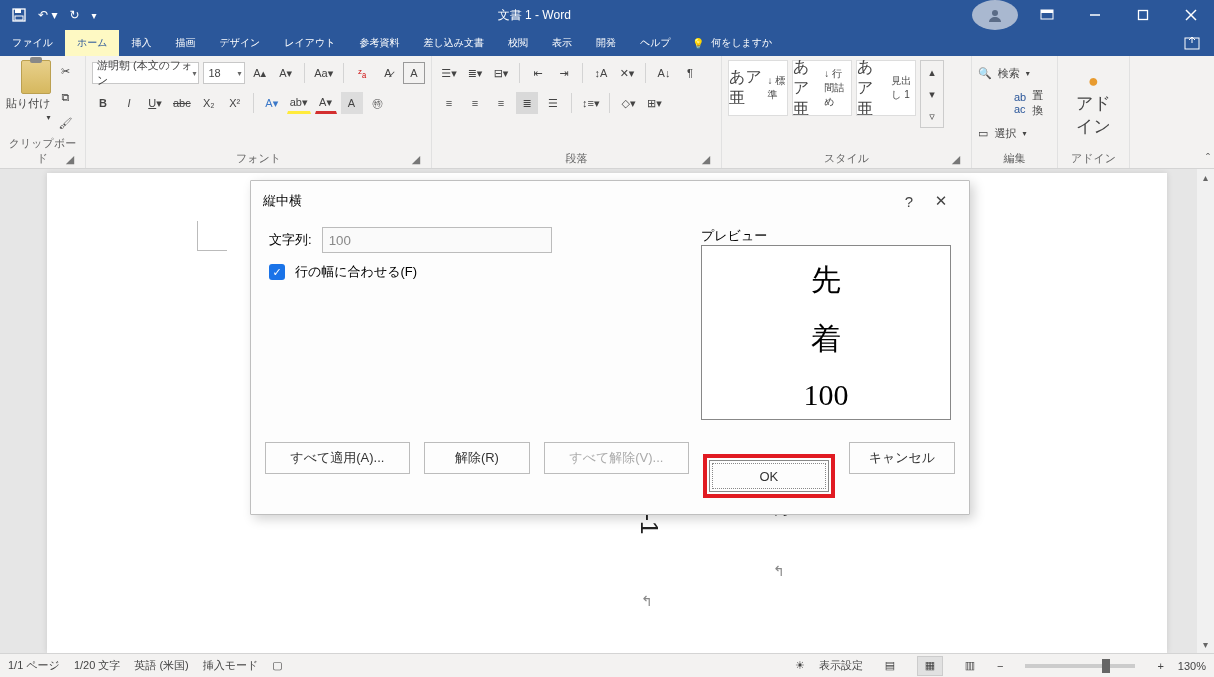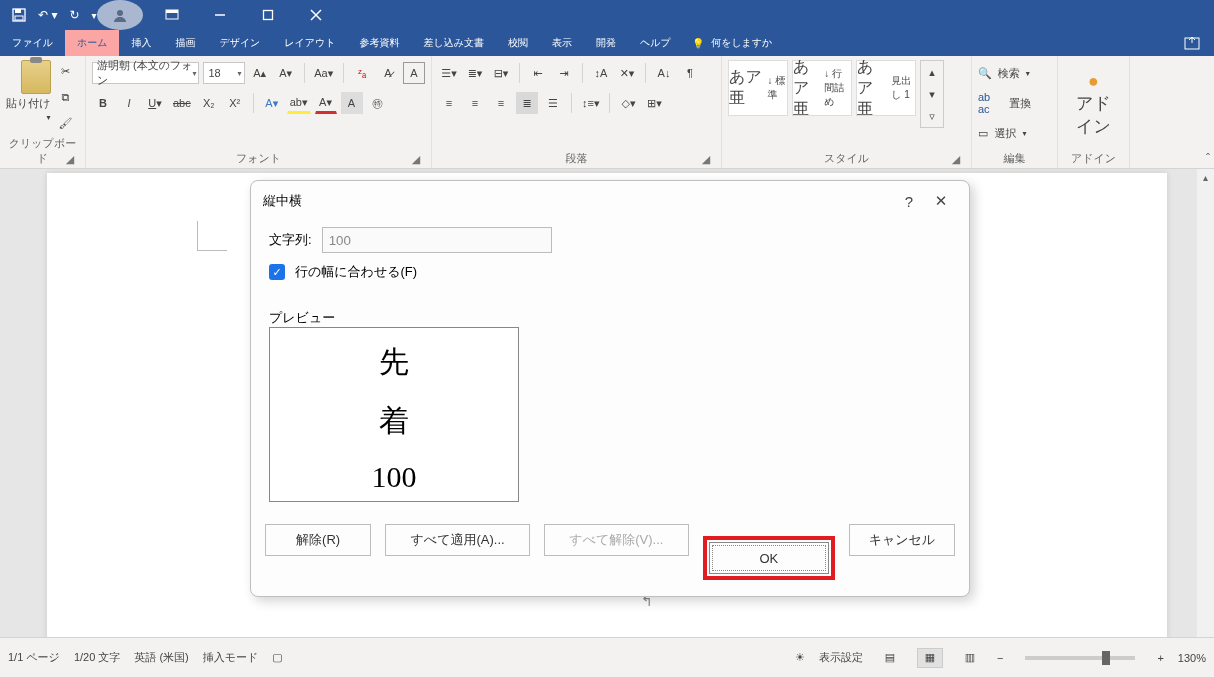"文書 1 - Word" div.title { html: none -> <div>文書 1 - Word</div> }
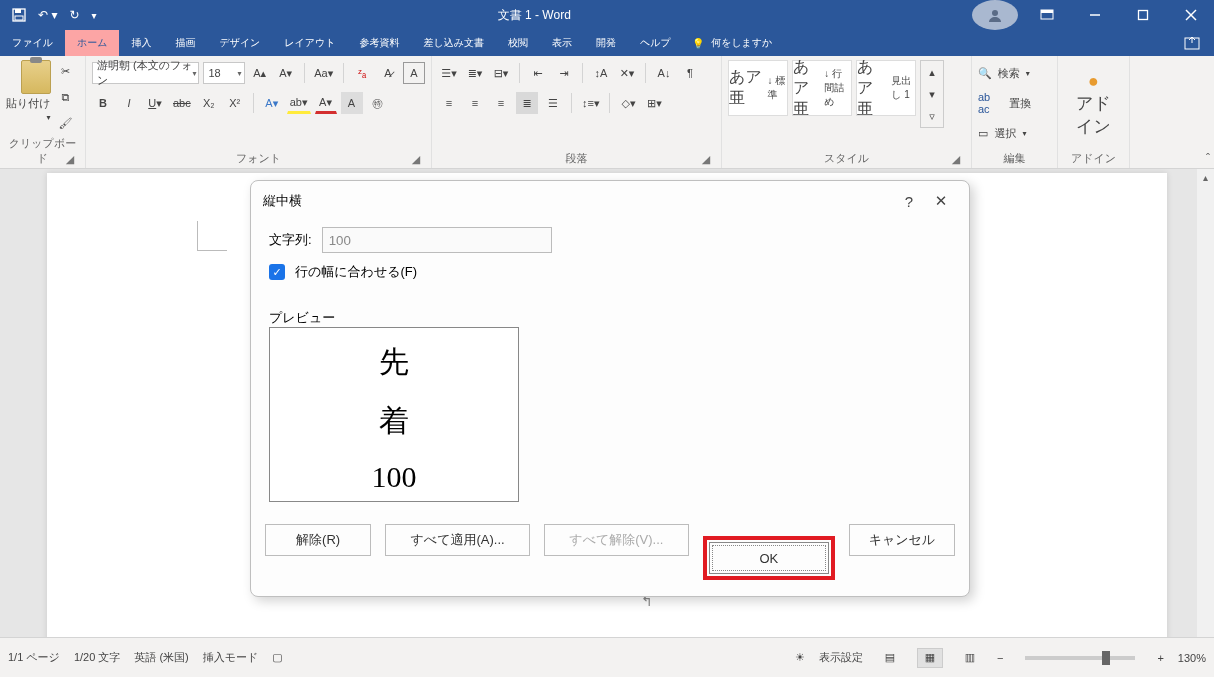"ホーム" .tabstrip .tab.active { background: #fca5a5 -> #fef9c3 }
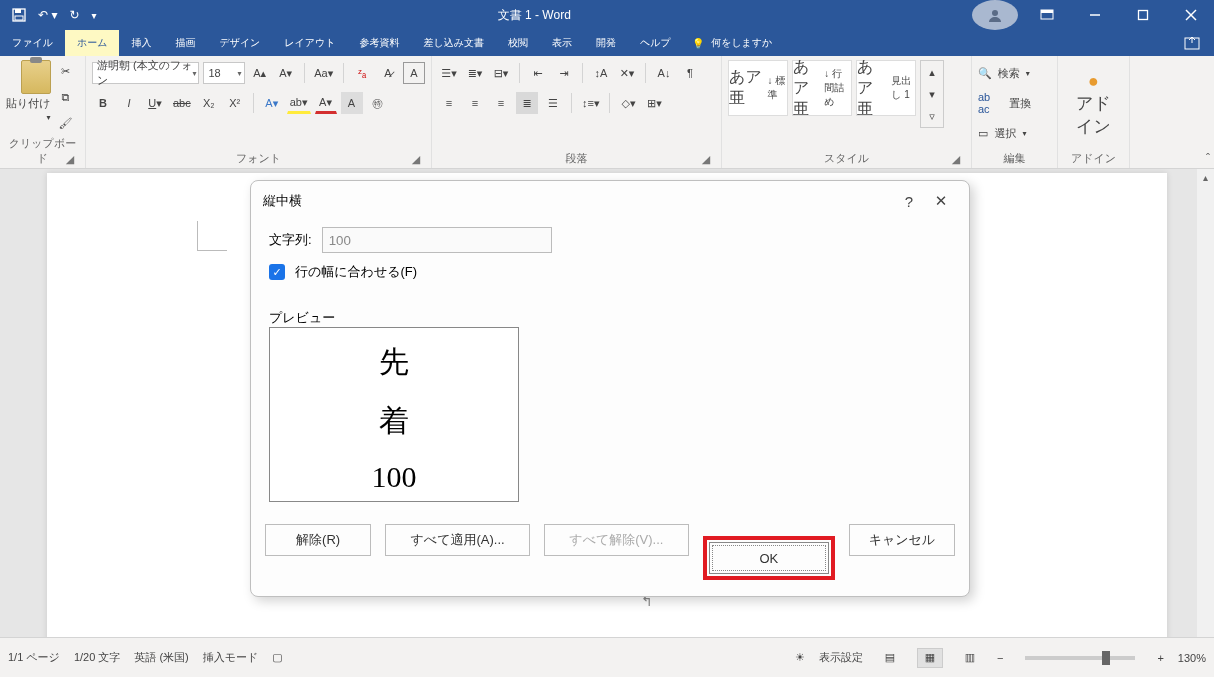"ab" div.row { gap: 19px -> 6px; margin-left: none -> 36px }
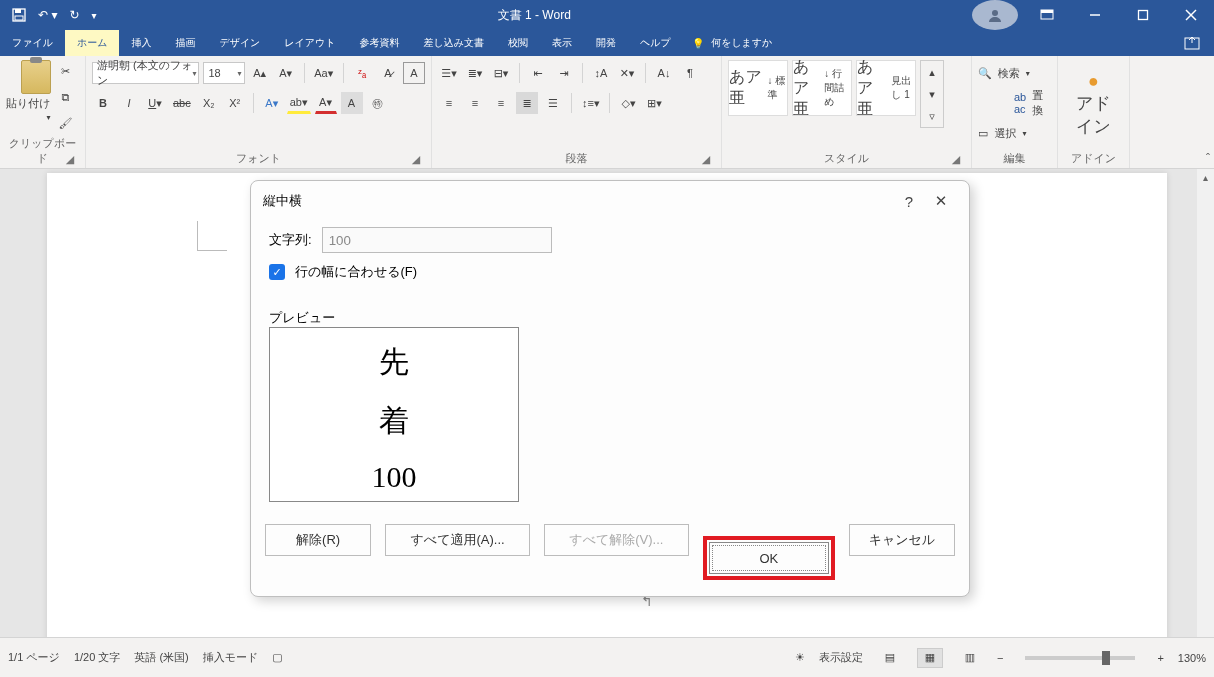"縦中横" .dialog { border-radius: 8px -> 1px }
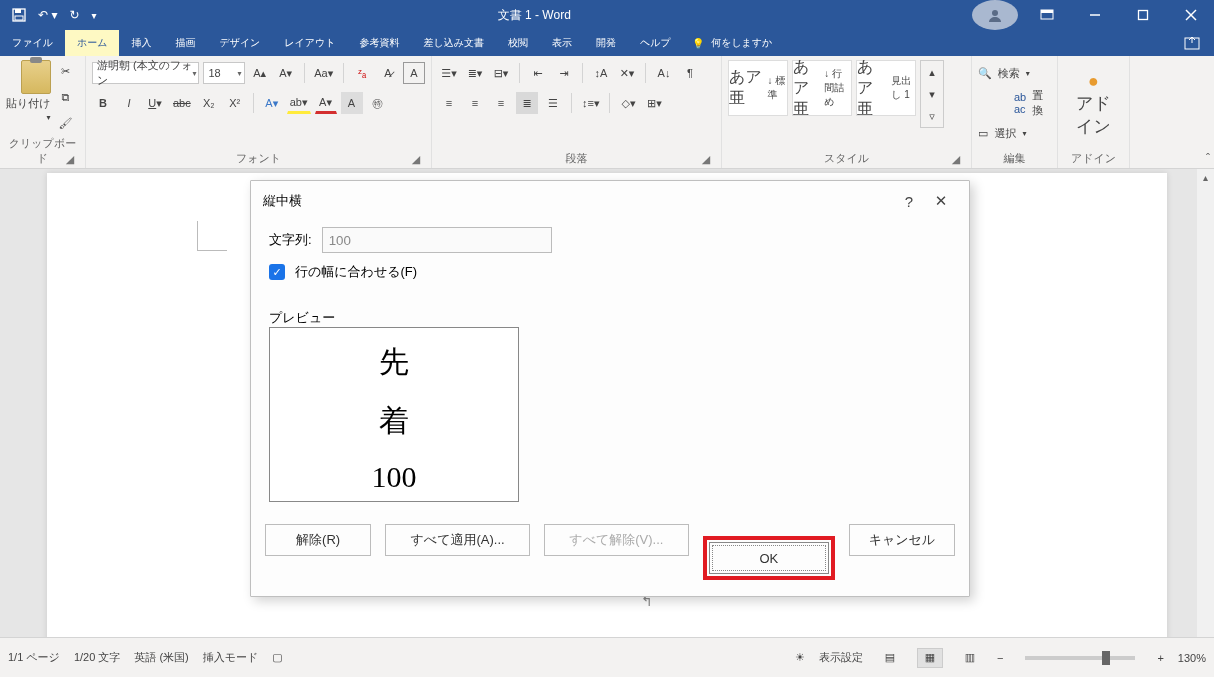"文字列:" .dlg-body { flex-direction: column -> none }
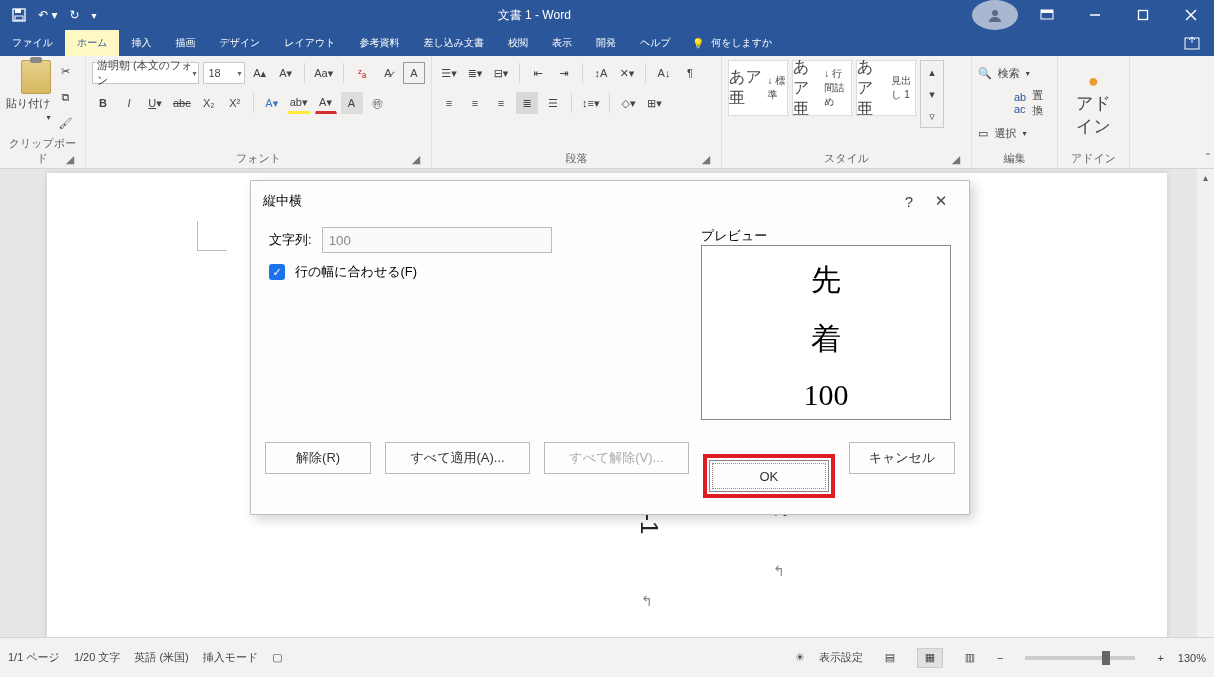"解除(R)" div.dlgbtn { order: before "すべて適用(A)..." -> after "すべて適用(A)..." }
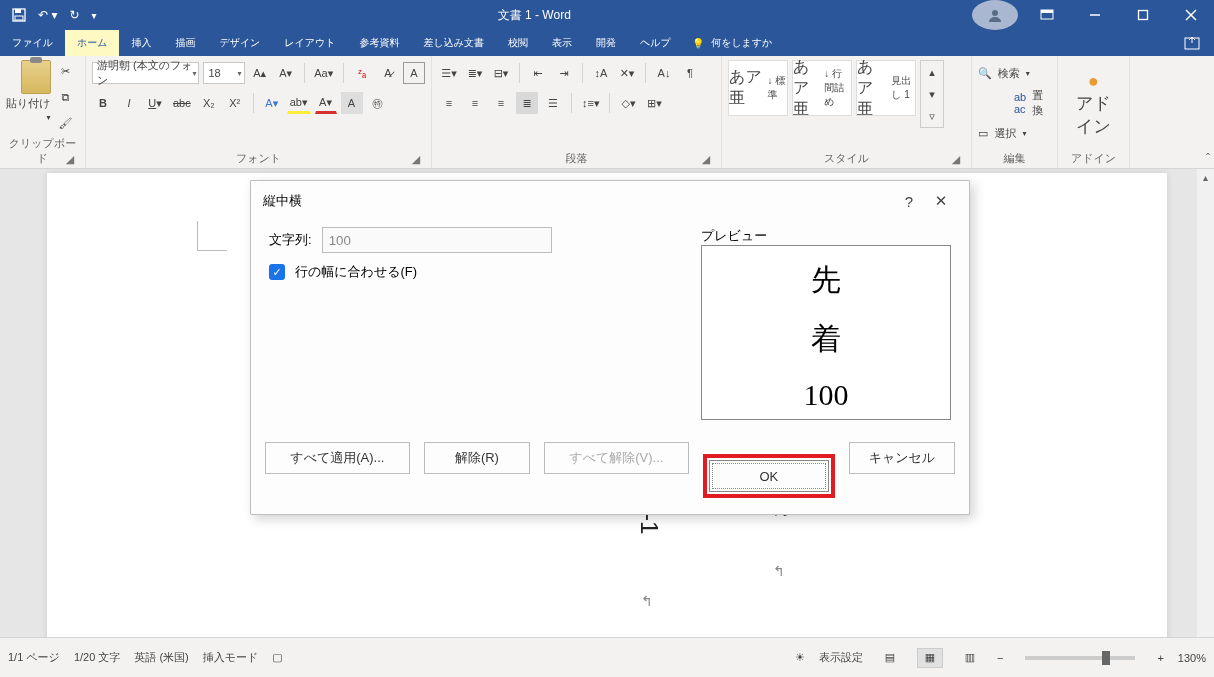"1/1 ページ" .status { height: 40px -> 24px }
